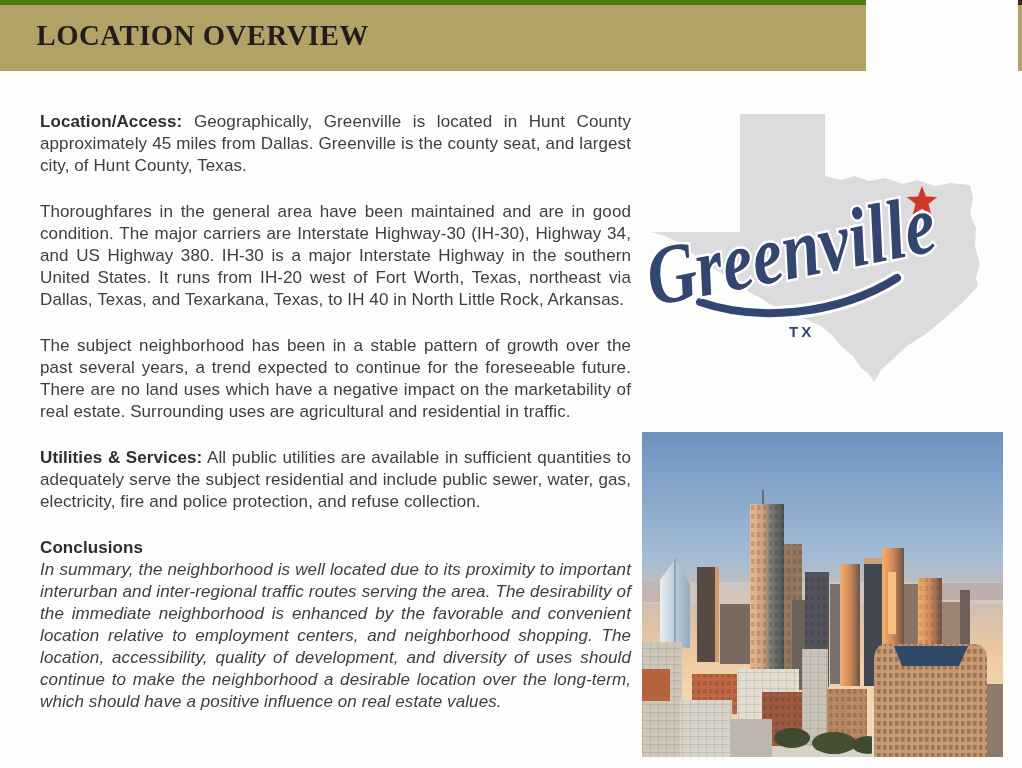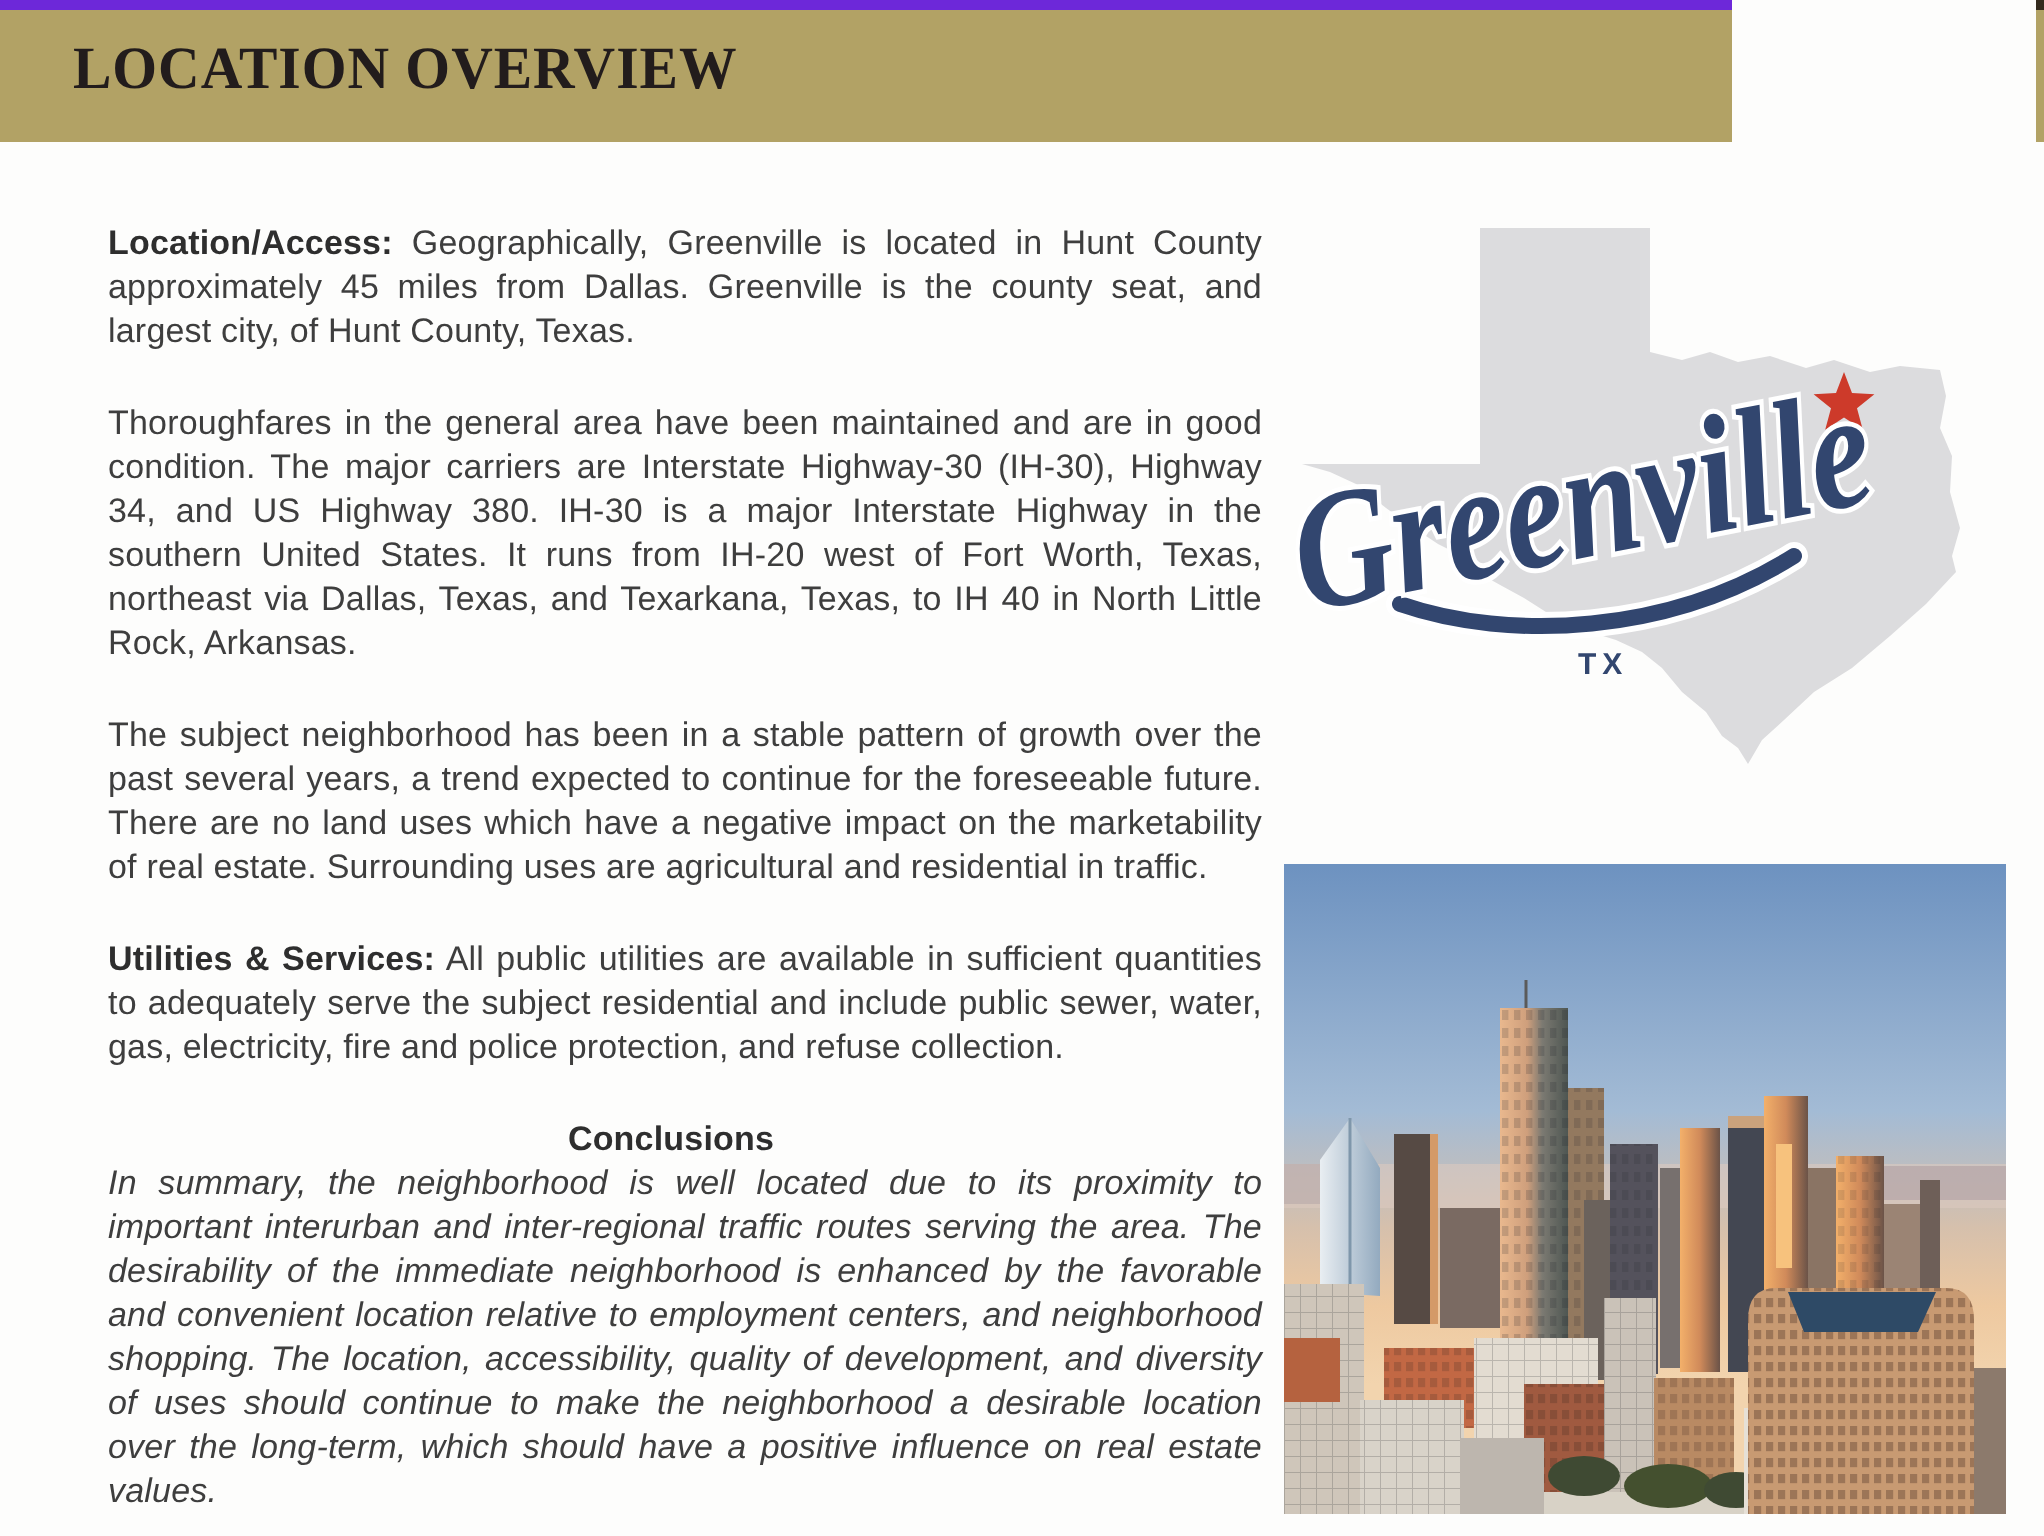"LOCATION OVERVIEW" .header-bar { border-top: 5px solid #6d28d9 -> 5px solid #4d7c0f }
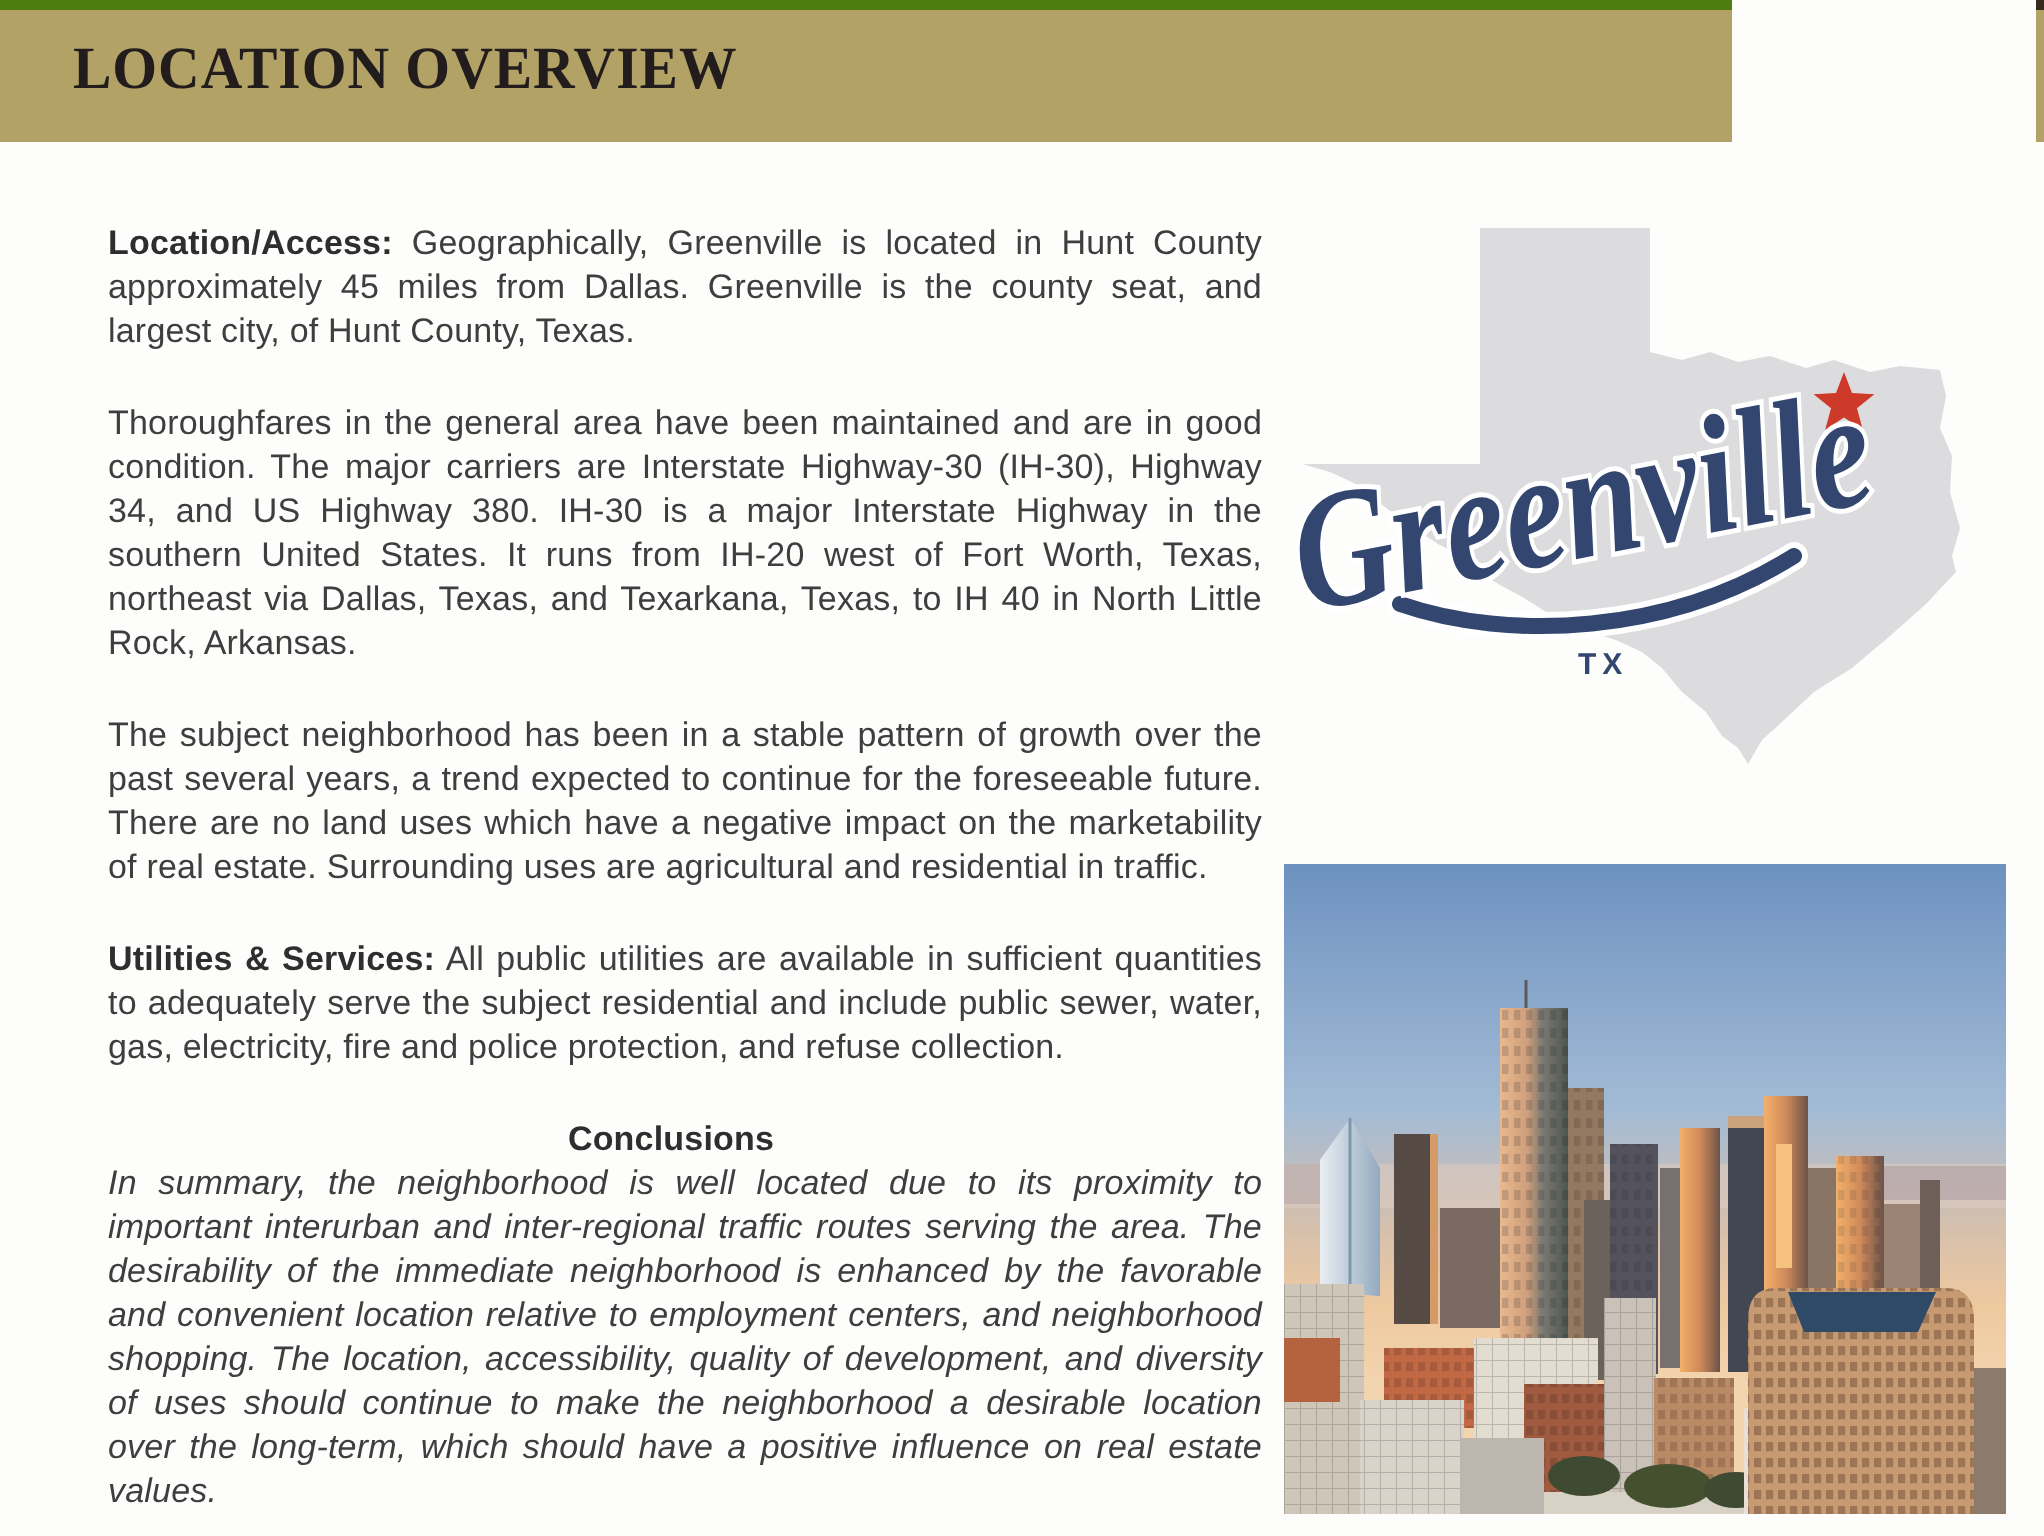"Location/Access: Geographically," .text-column p { margin: 0 0 24px 14px -> 0 0 24px 0 }
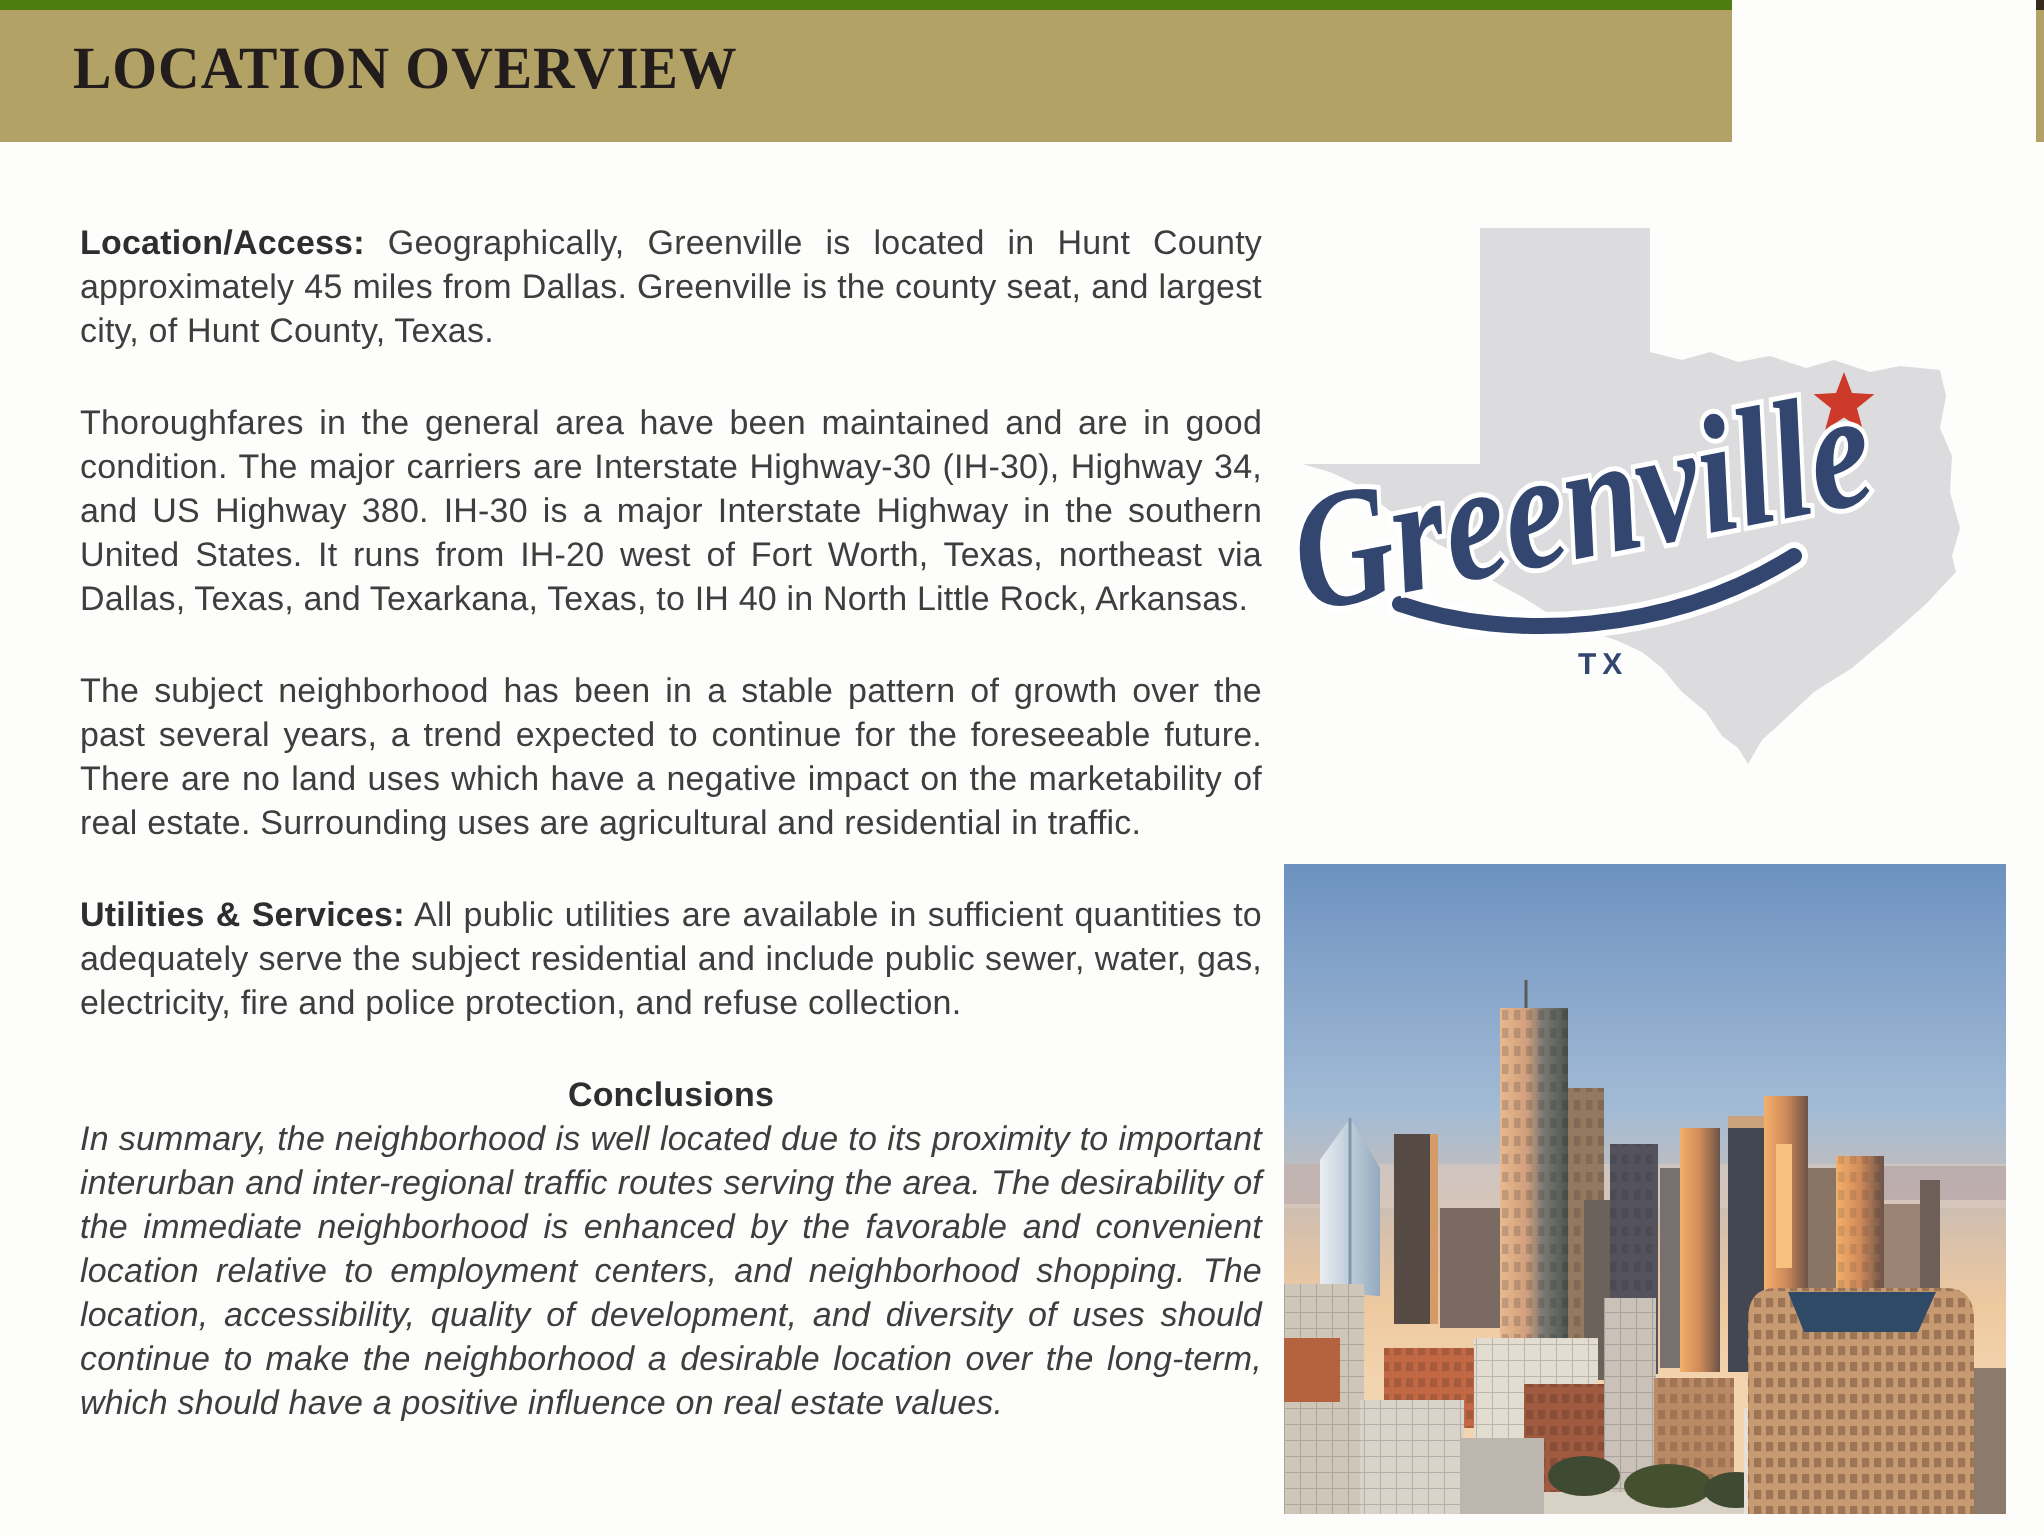"Conclusions" .para-heading { text-align: center -> left }
